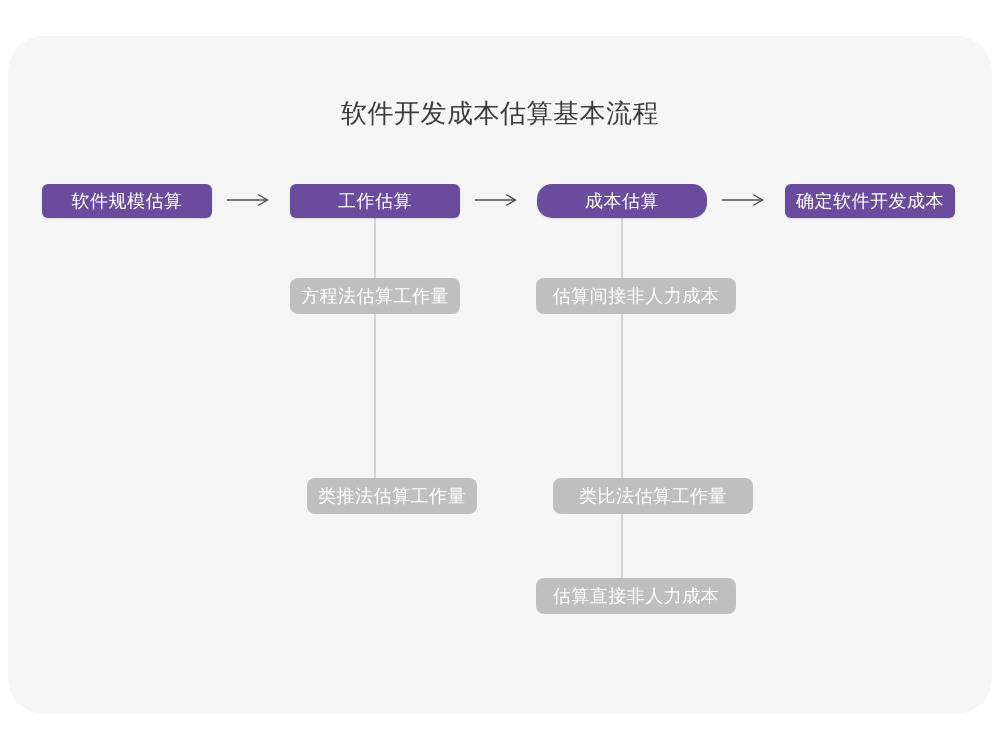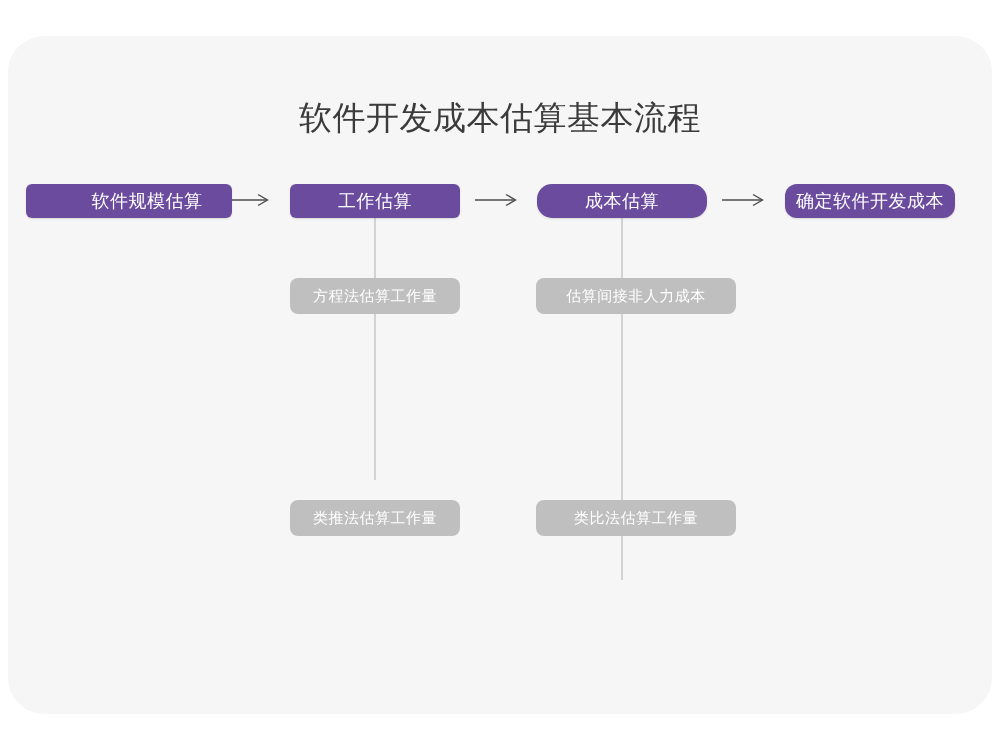"软件开发成本估算基本流程" .title { font-size: 33px -> 26px }
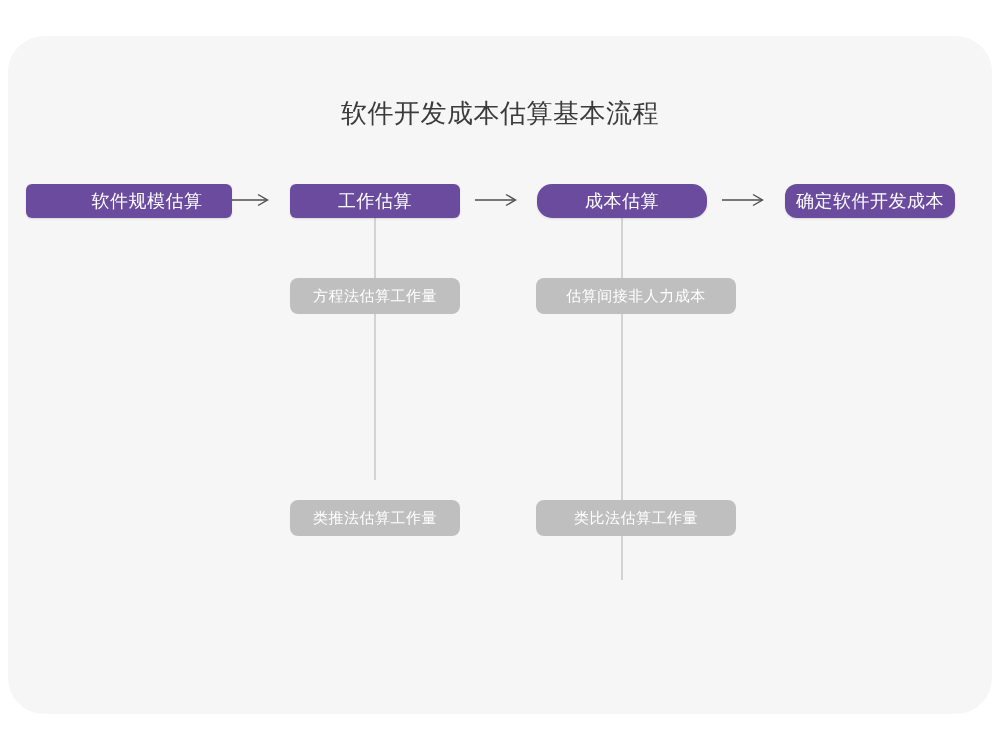"软件规模估算" .stage-1 { left: 26px -> 42px; padding-left: 36px -> none }
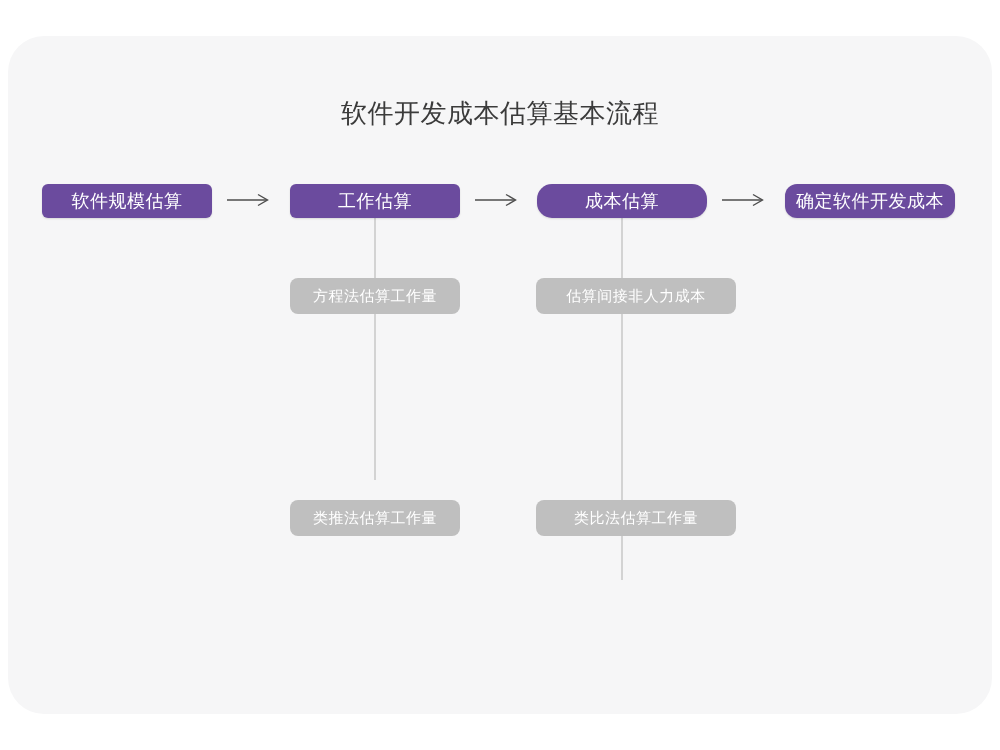"确定软件开发成本" .stage-4 { border-radius: 12px -> none }
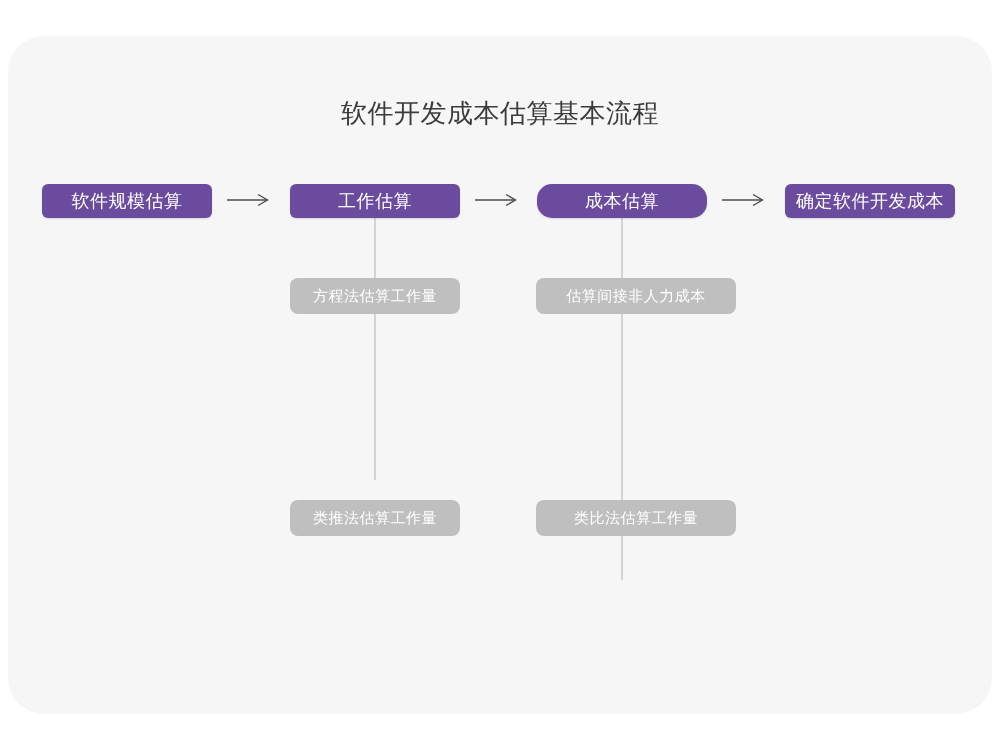"方程法估算工作量" .sub { font-size: 15px -> 18px }
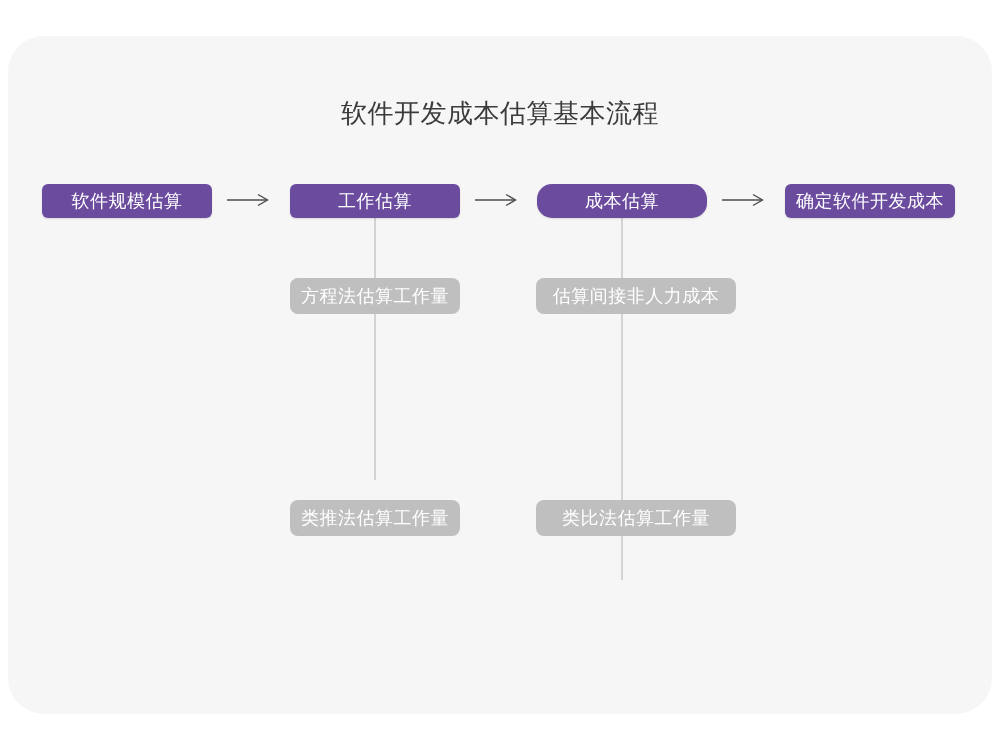"类推法估算工作量" .row-3 { margin-left: none -> 17px; top: 500px -> 478px }
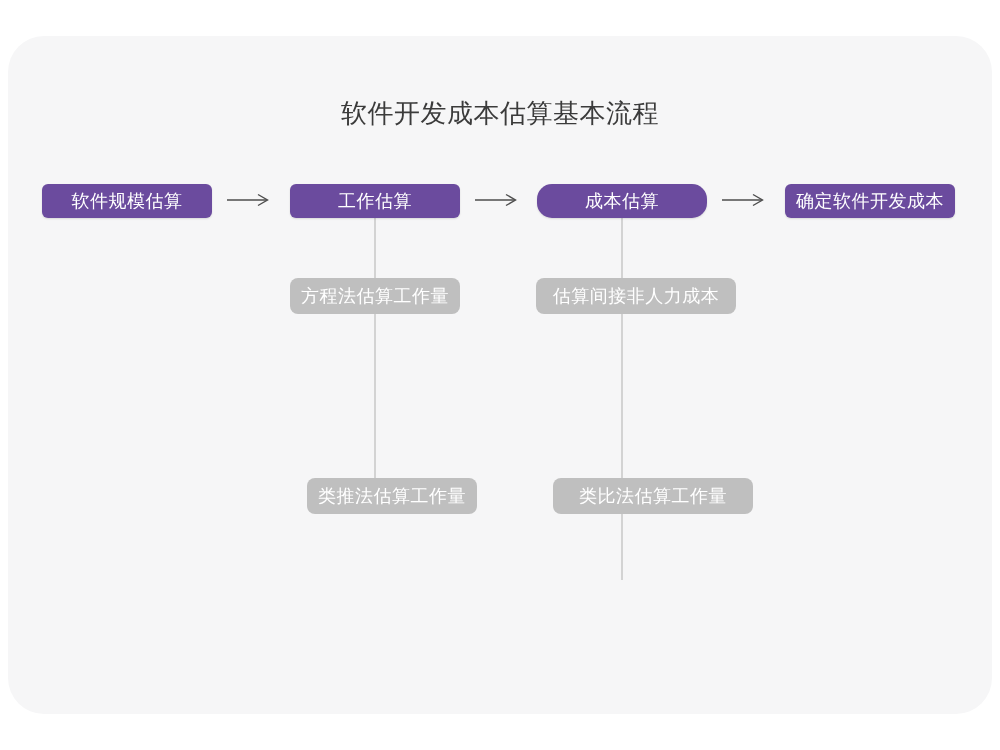"估算直接非人力成本" div.sub { html: none -> <div>估算直接非人力成本</div> }
